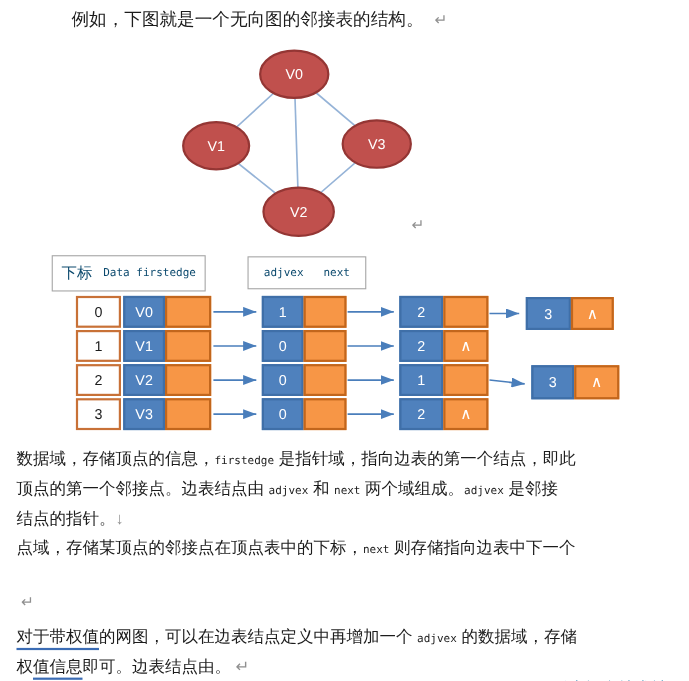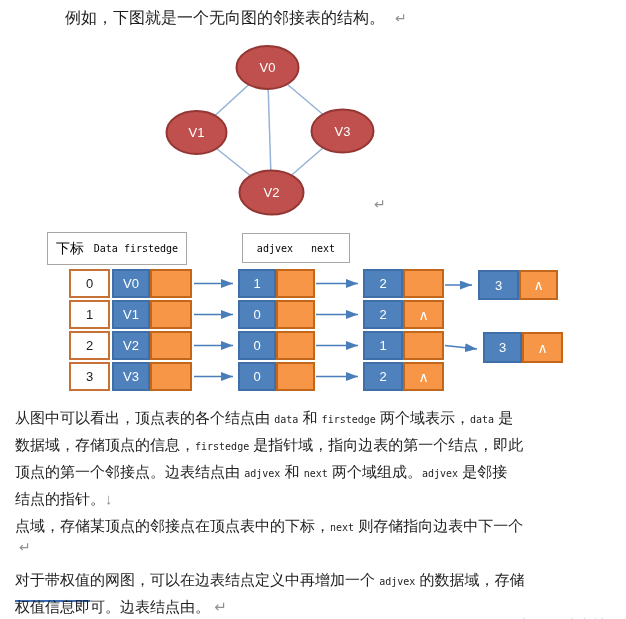"下标" .header-box { color: #000000 -> #0c4a6e }
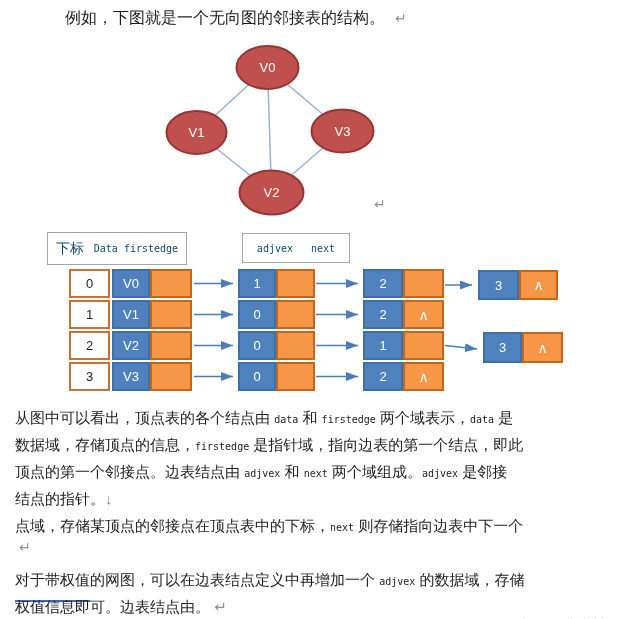"adjvex next" div.header-box { margin-left: 17px -> none }
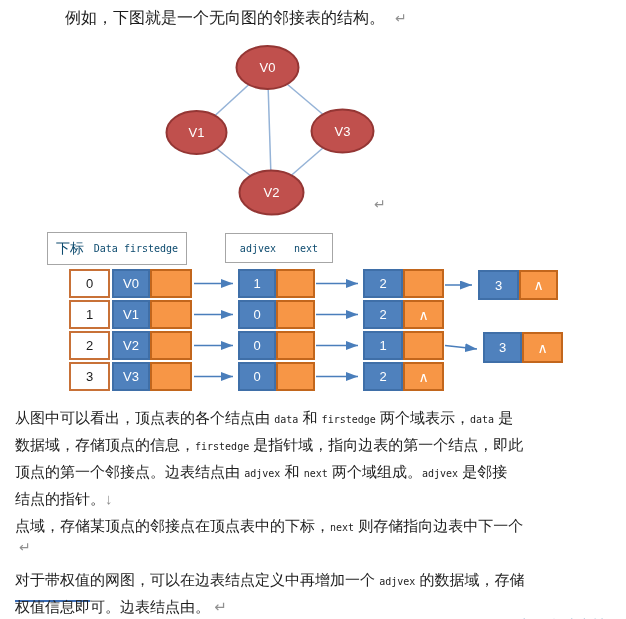"从图中可以看出，顶点表的各个结点由 data 和 firstedge" div.line { html: <div><span>从图中可以看出，顶点表的各个结点由 </span><span>data</span><span> 和 </span><span>firstedge</span><span> 两个域表示，</span><span>data</span><span> 是</span></div> -> none }
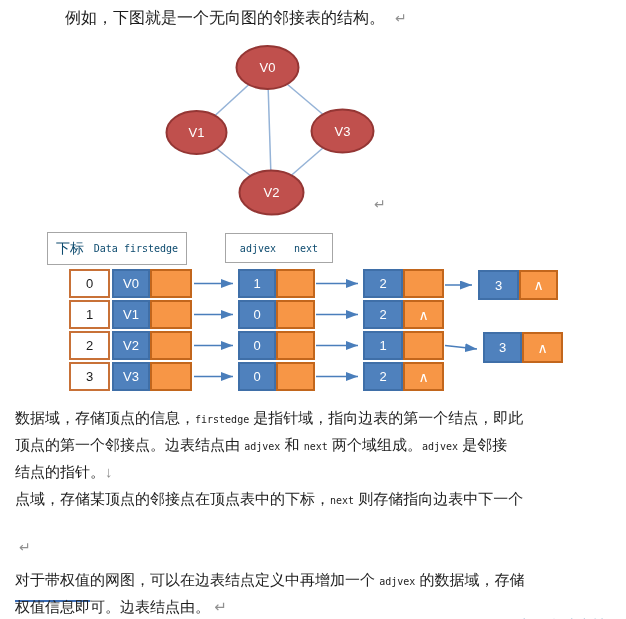"对于带权值" .u { padding-bottom: 12px -> 1px }
